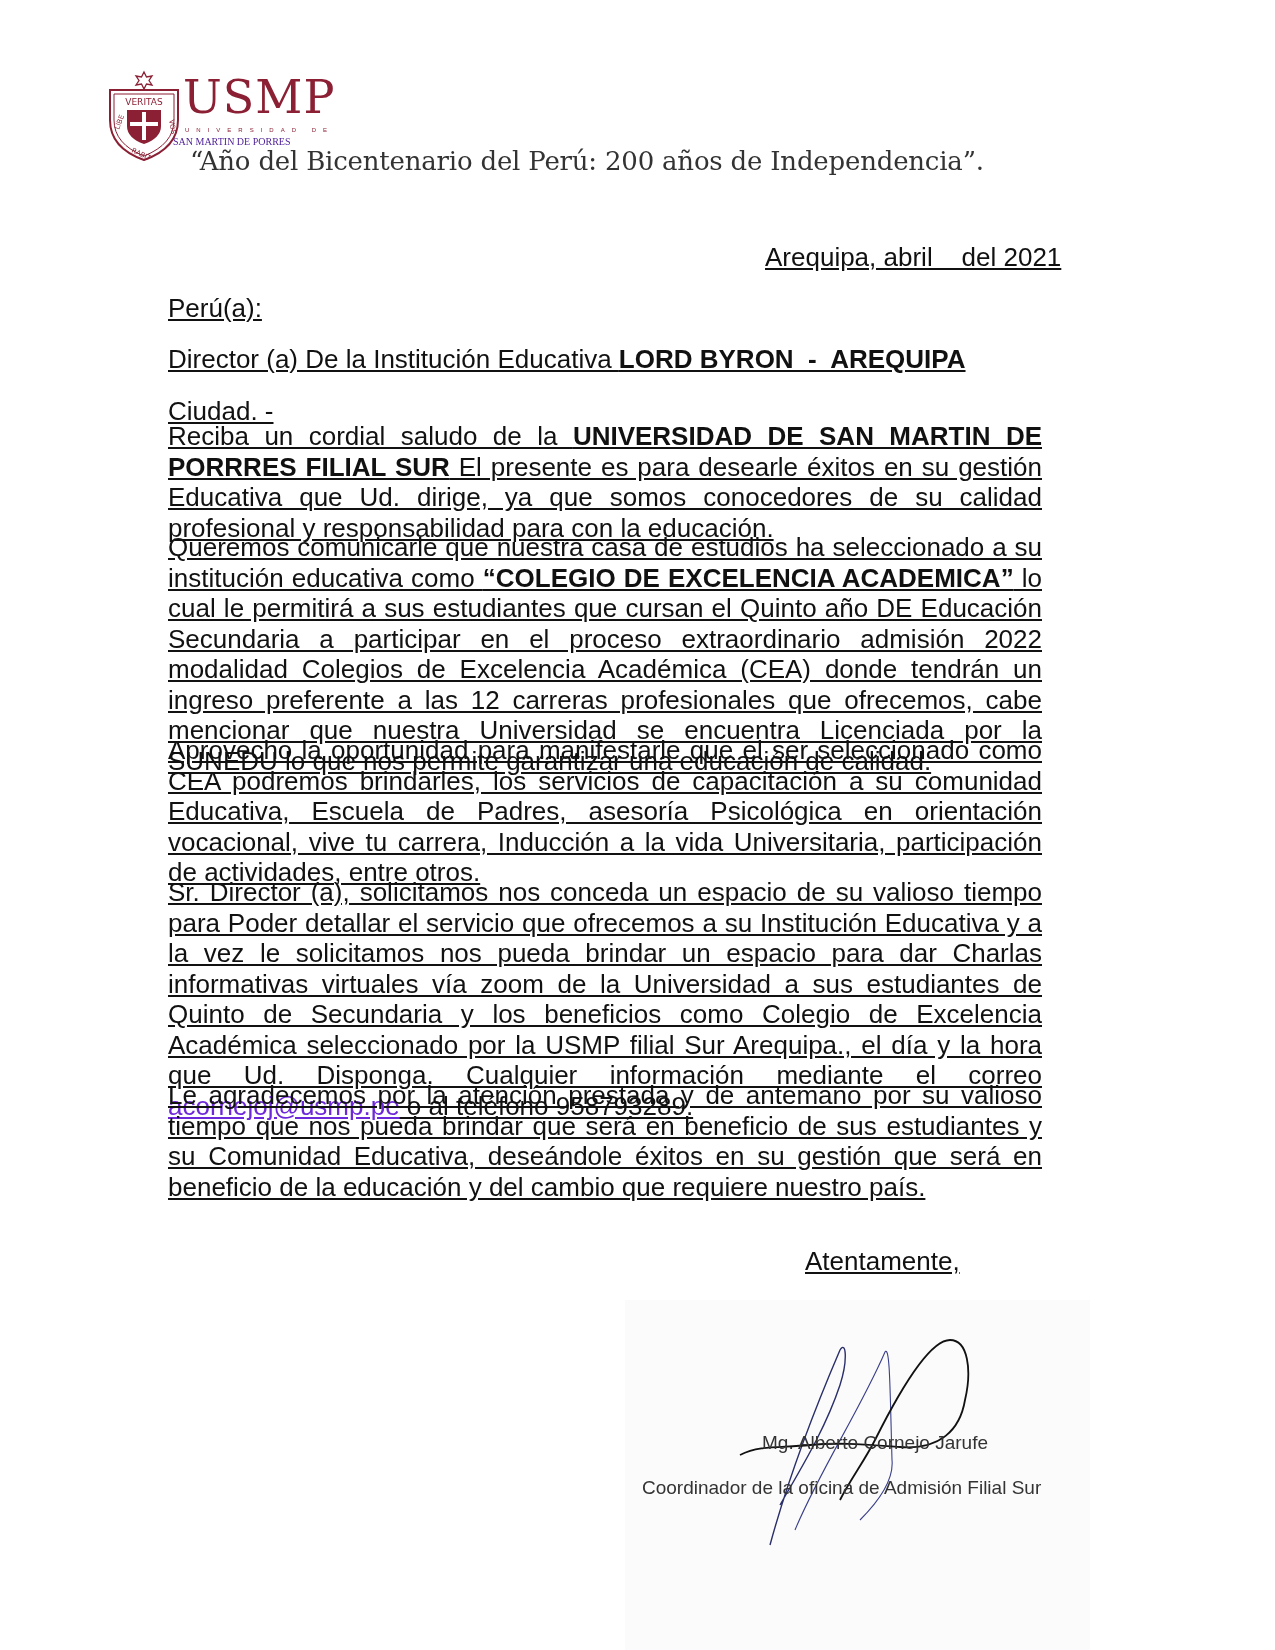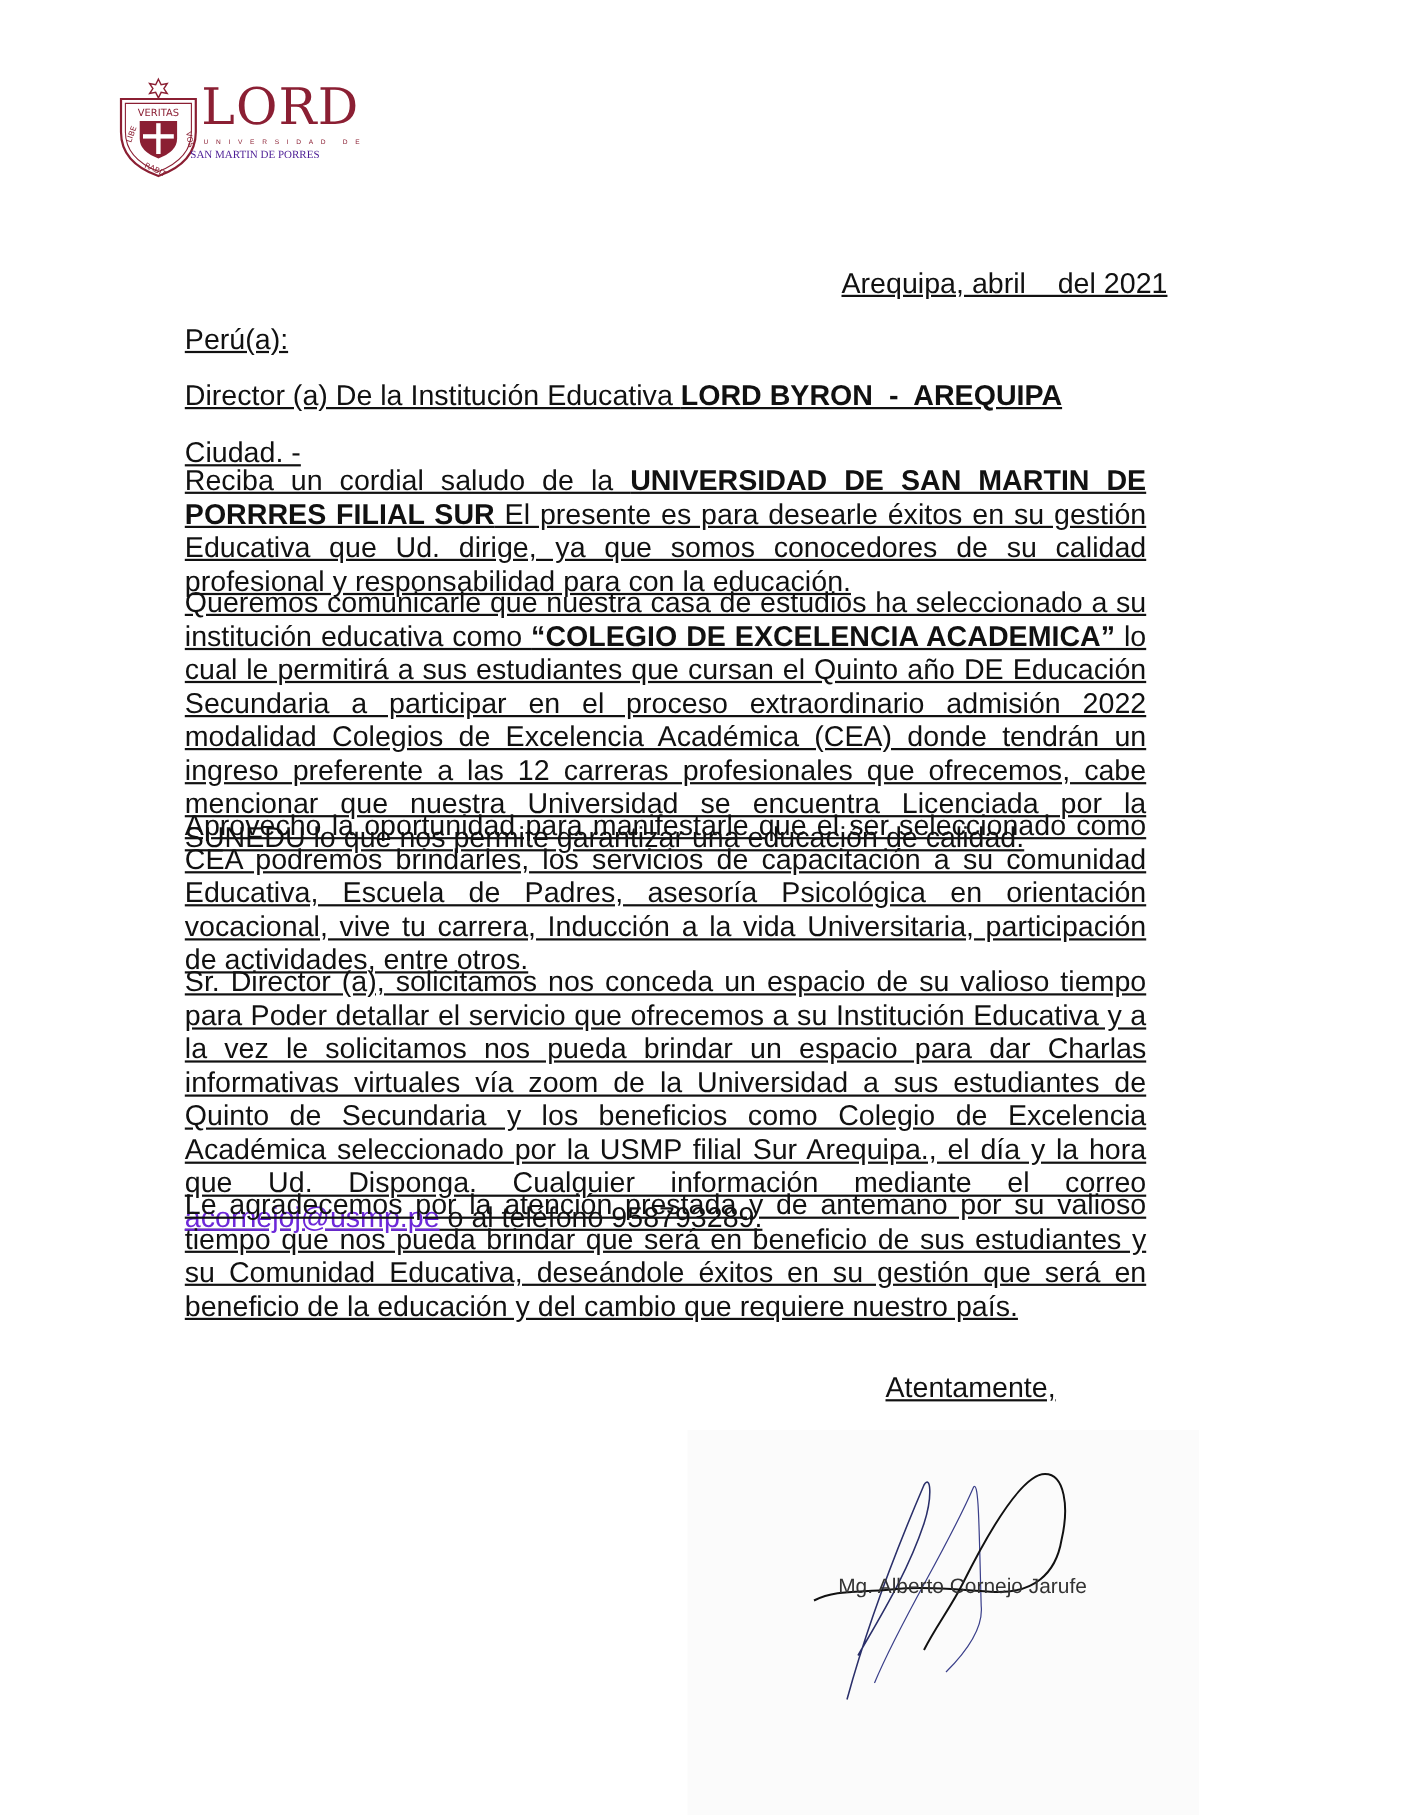"LORD" div.brand { text: LORD -> USMP }
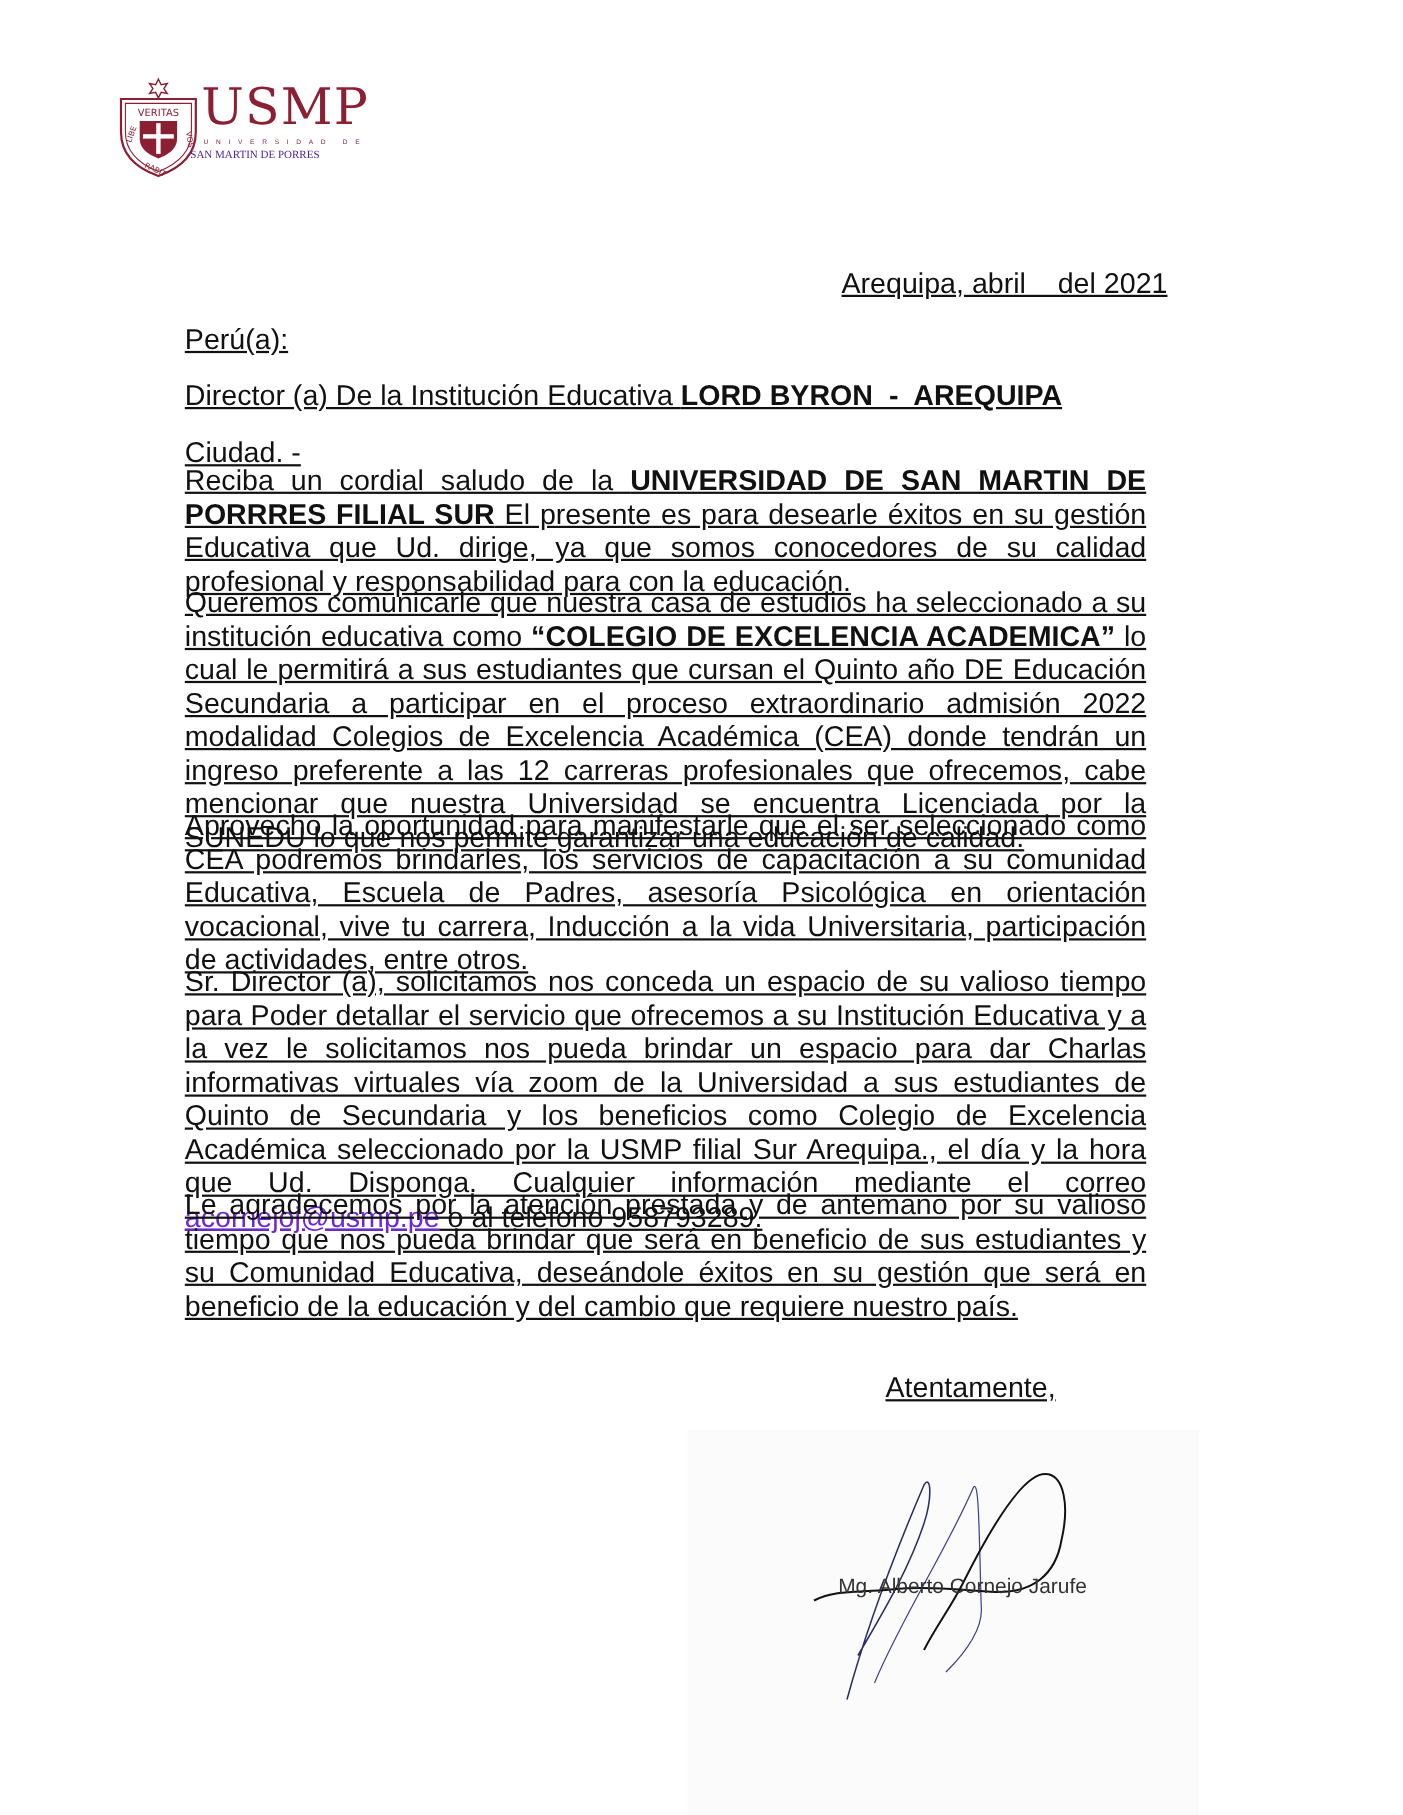"“Año del Bicentenario del Perú:" div.motto { html: none -> <div>“Año del Bicentenario del Perú: 200 años de Independencia”.</div> }
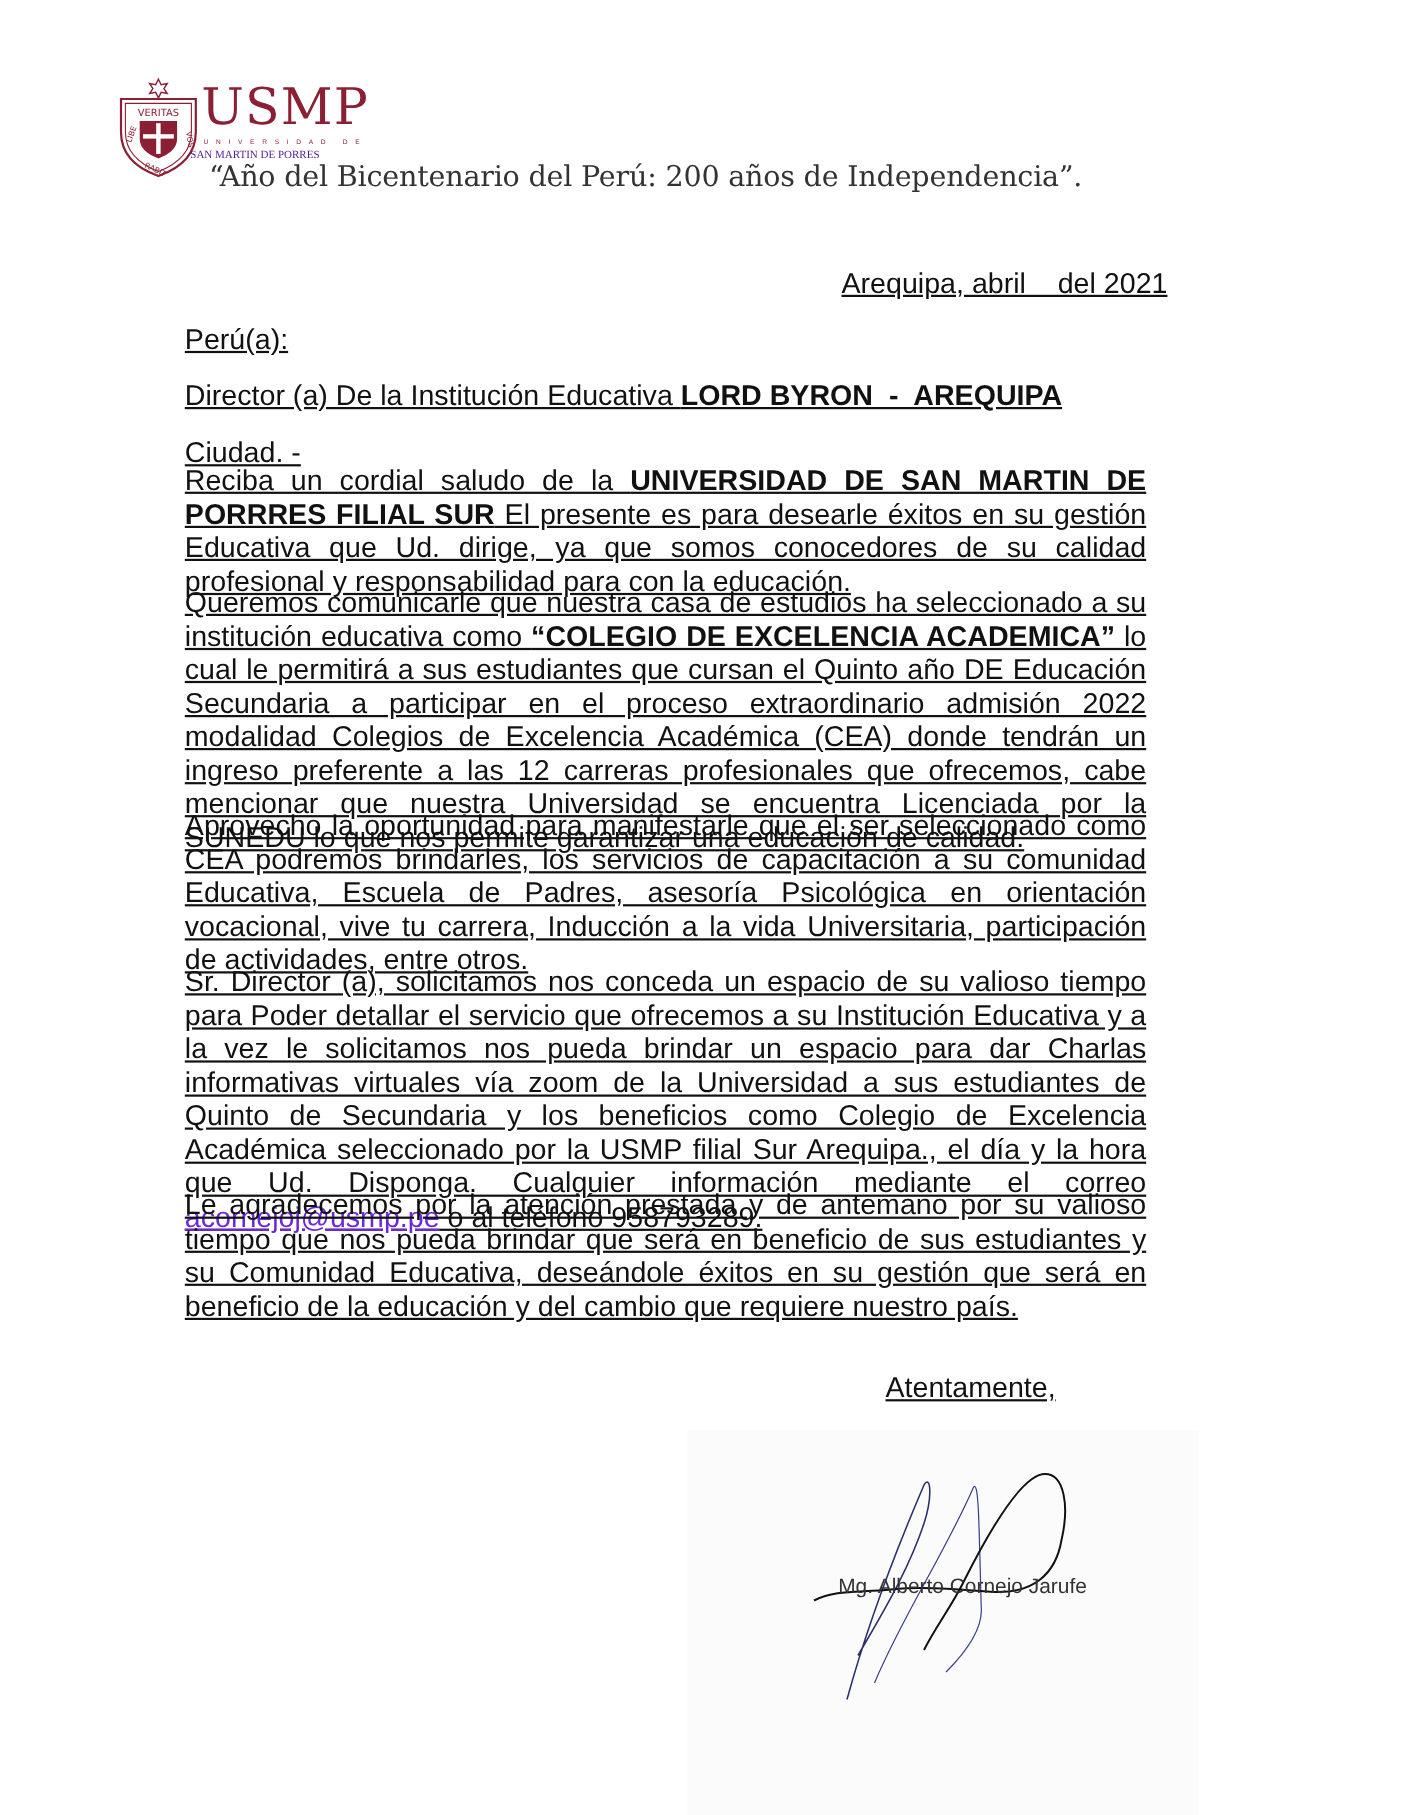"Coordinador de la oficina de" div.signer-title { html: none -> <div>Coordinador de la oficina de Admisión Filial Sur</div> }
